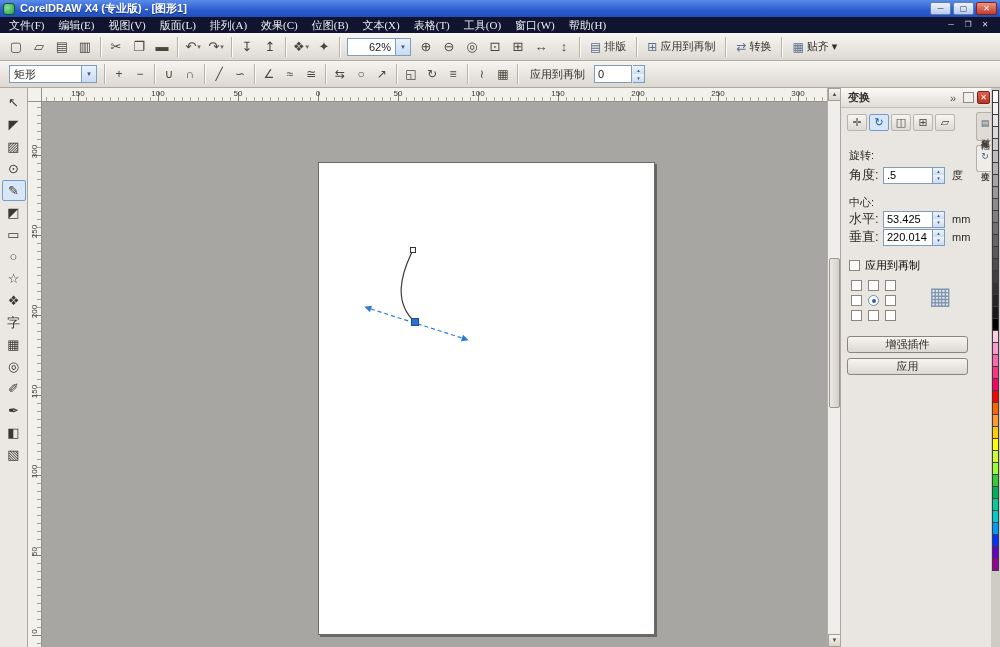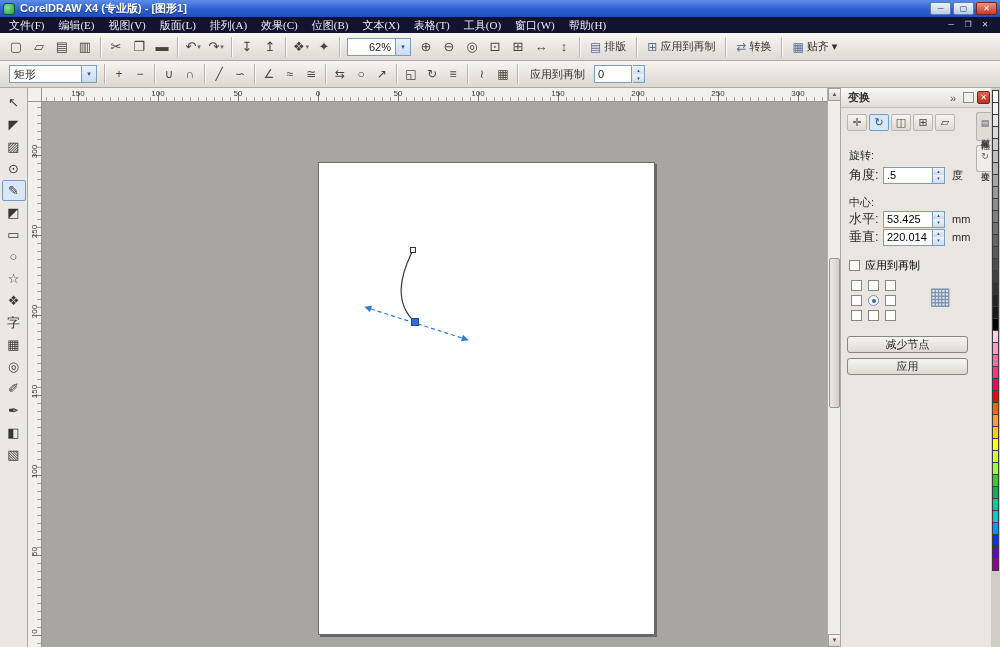"减少节点" div.dbtn { text: 减少节点 -> 增强插件 }
